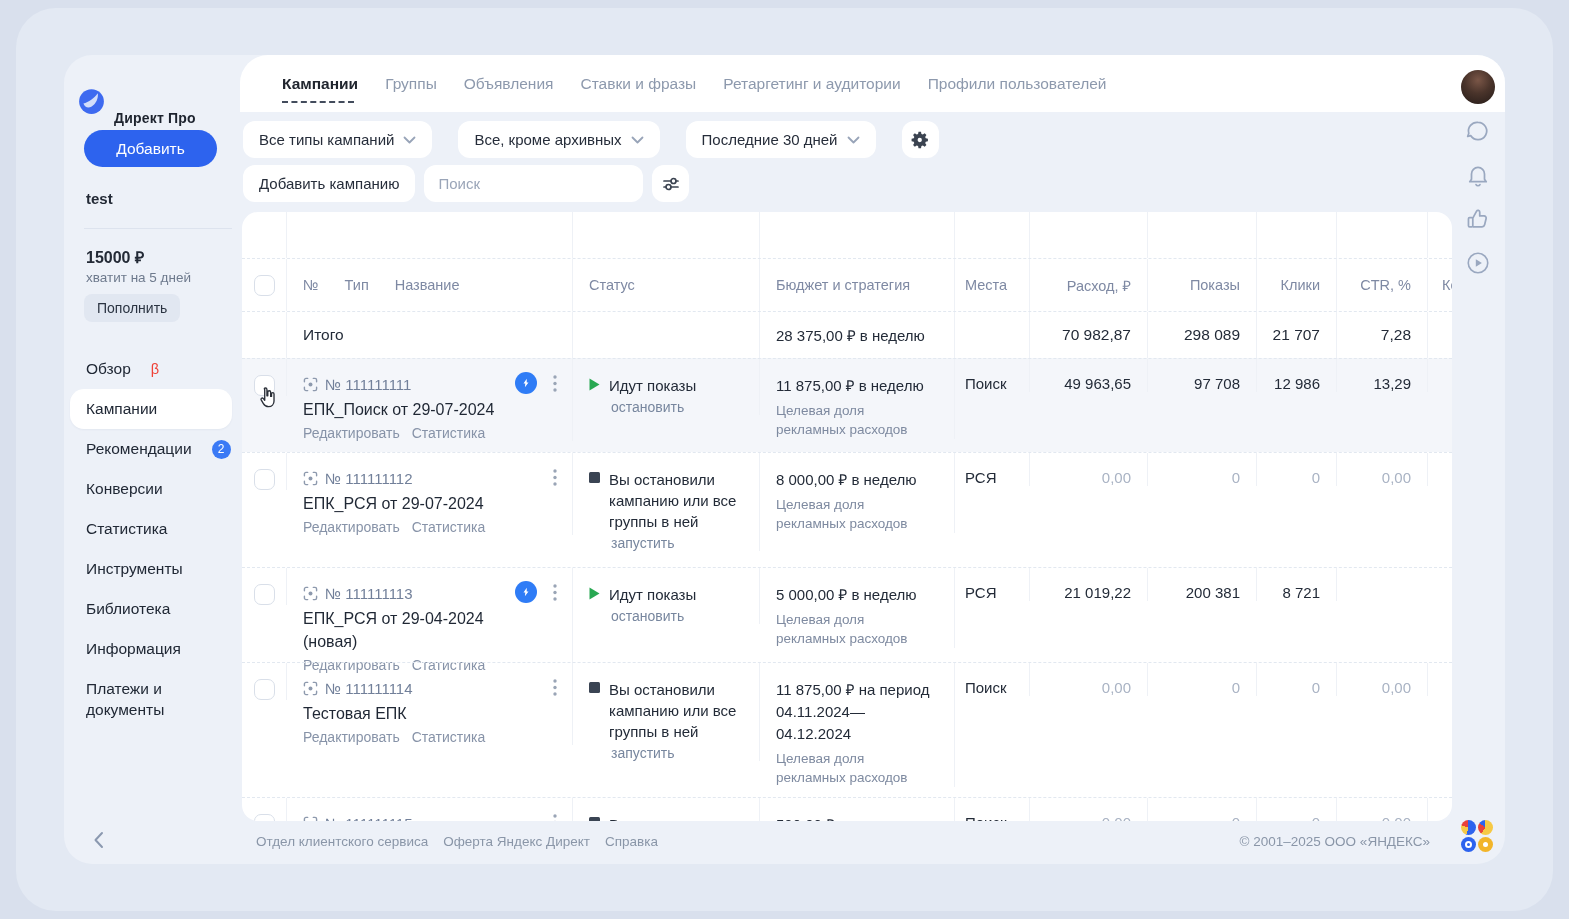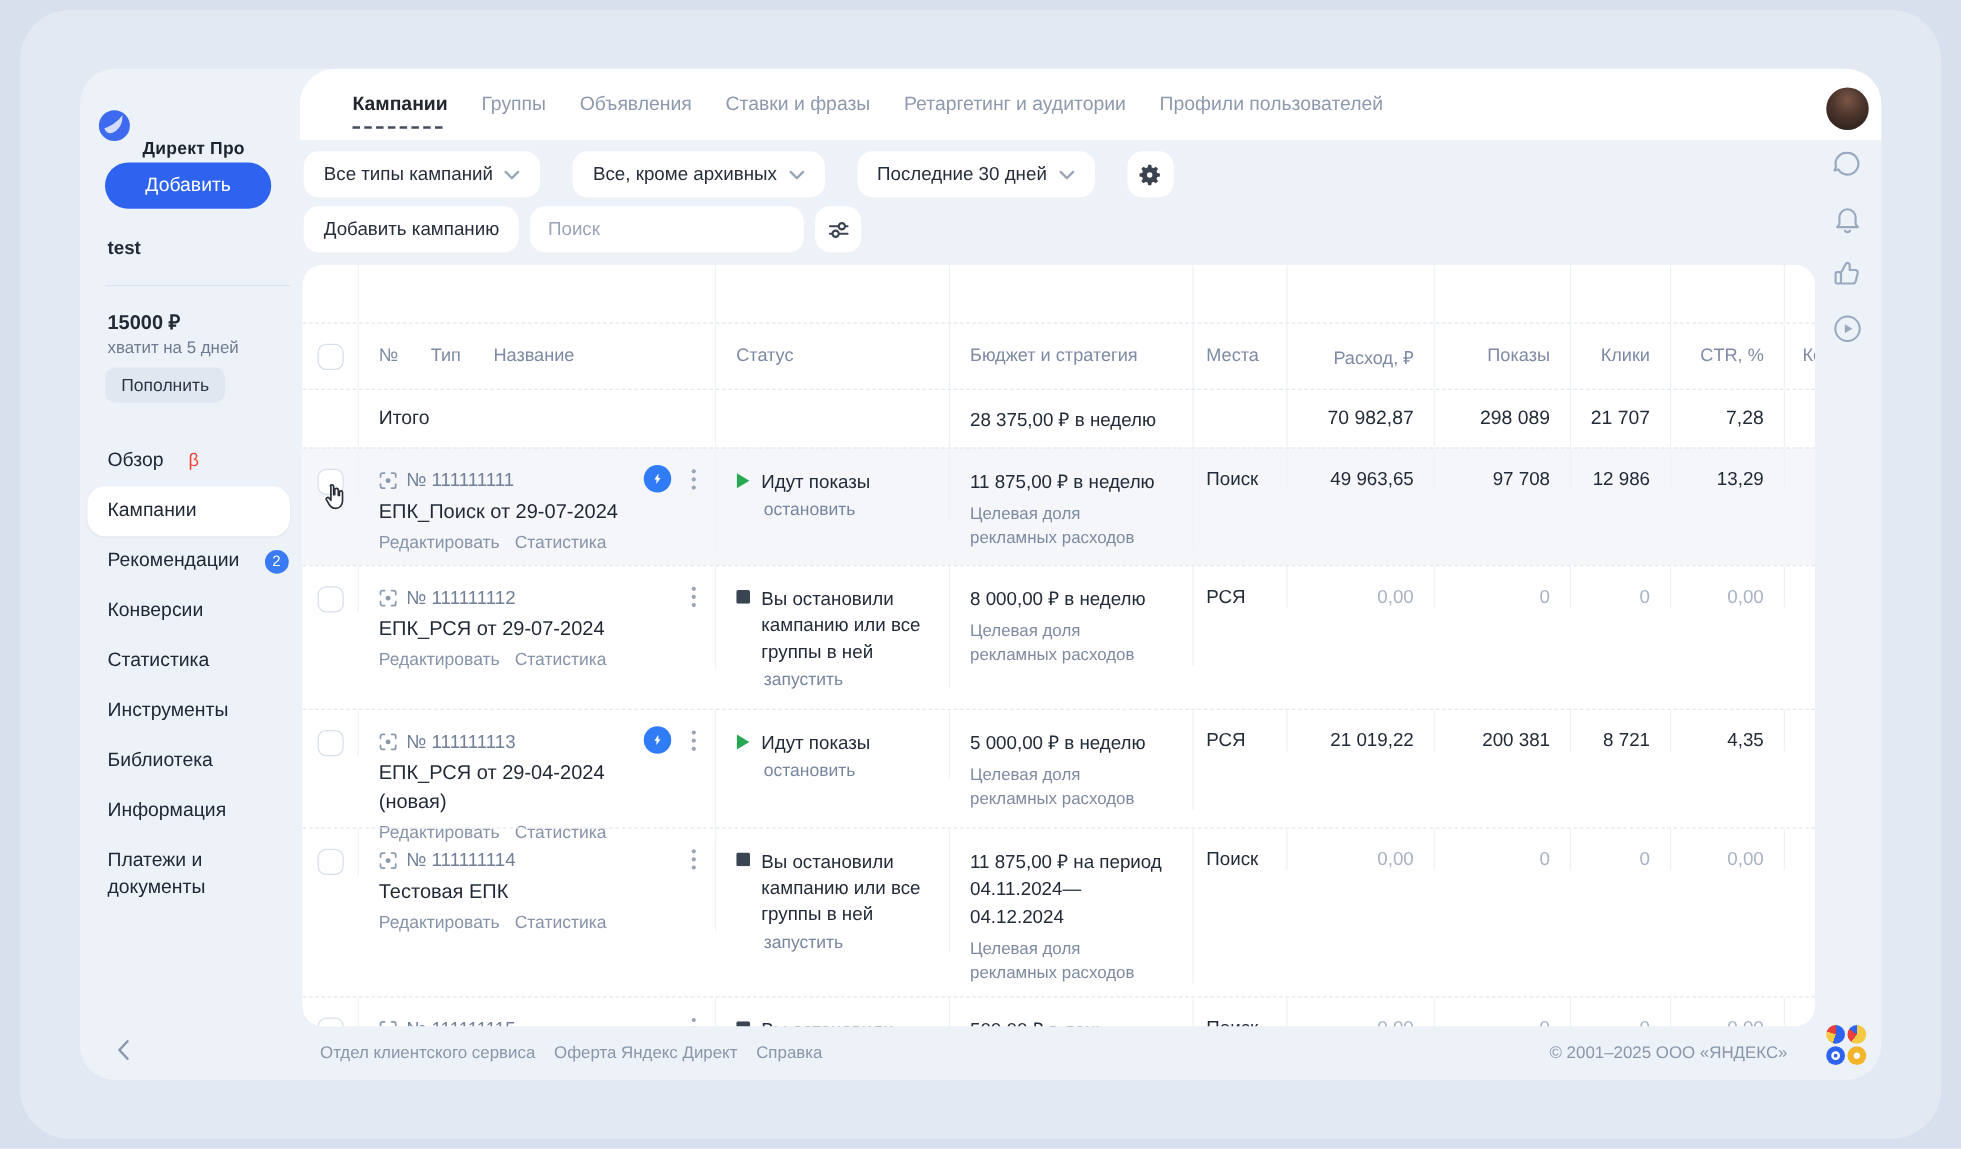"4,35" div.cell { html: <div>4,35</div> -> none }
